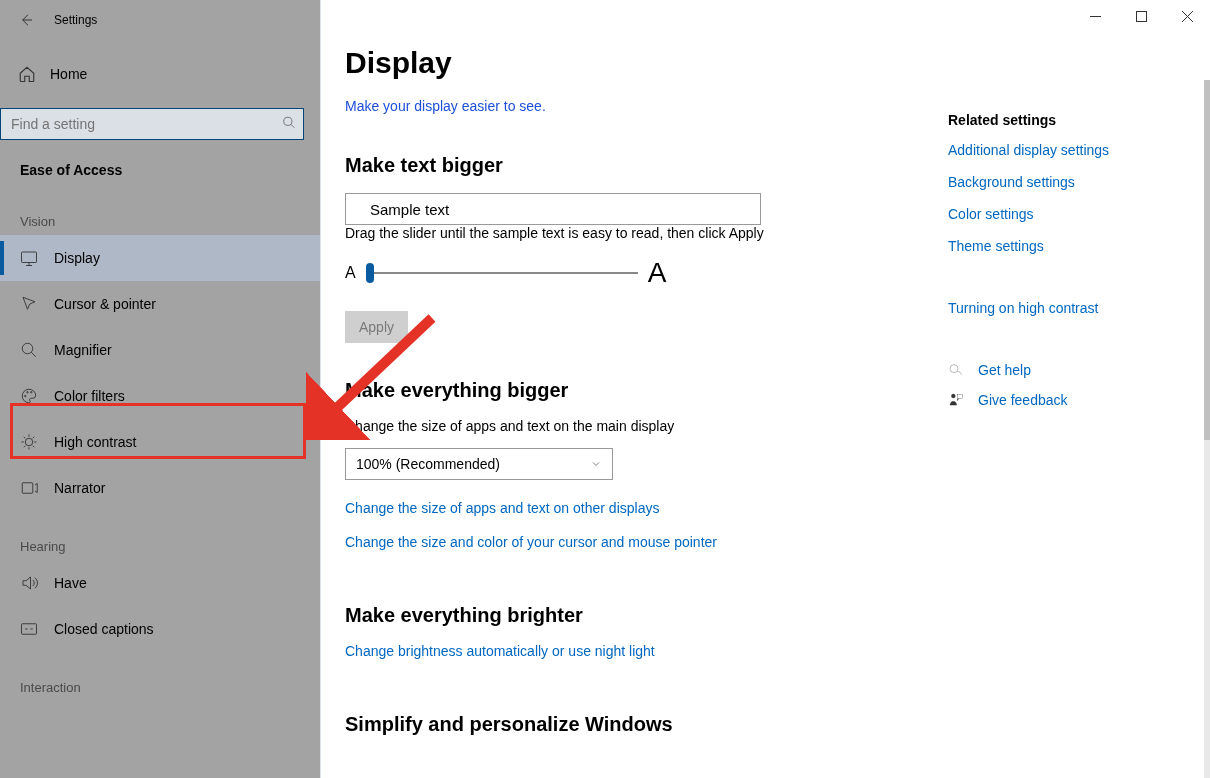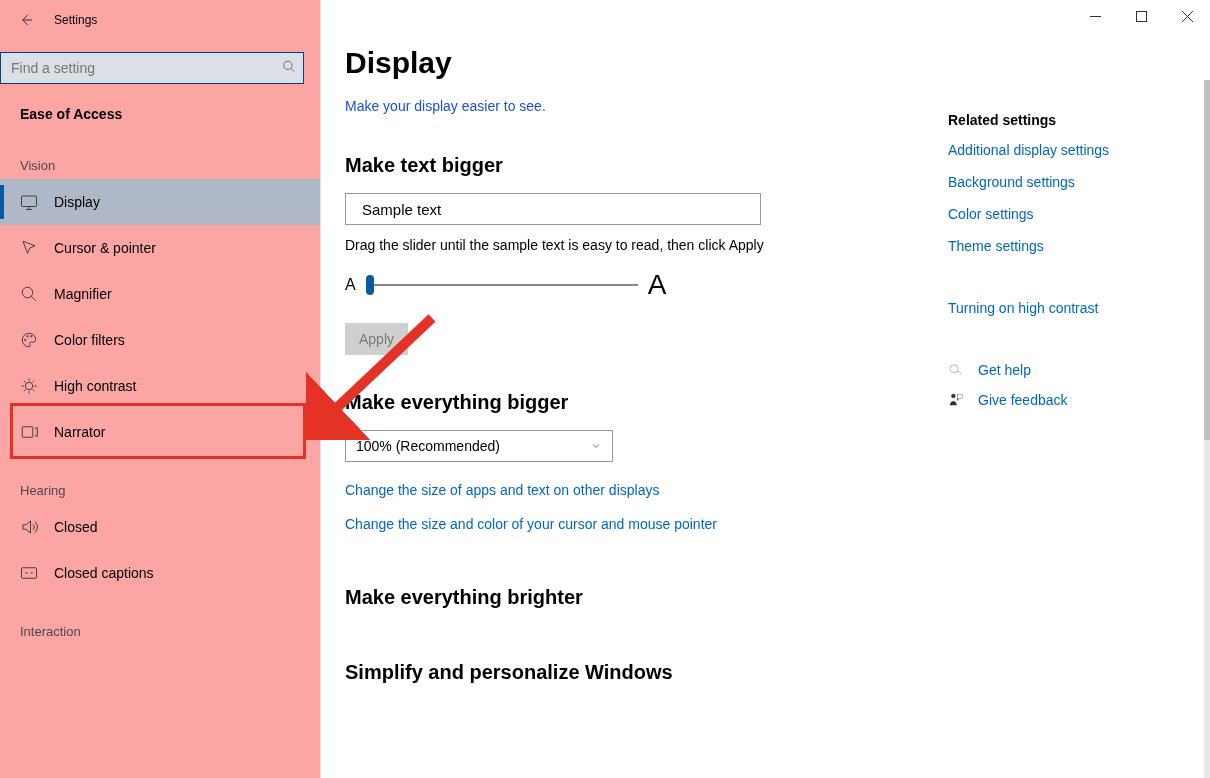"Settings" .sidebar { background: #fca5a5 -> #a3a3a3 }
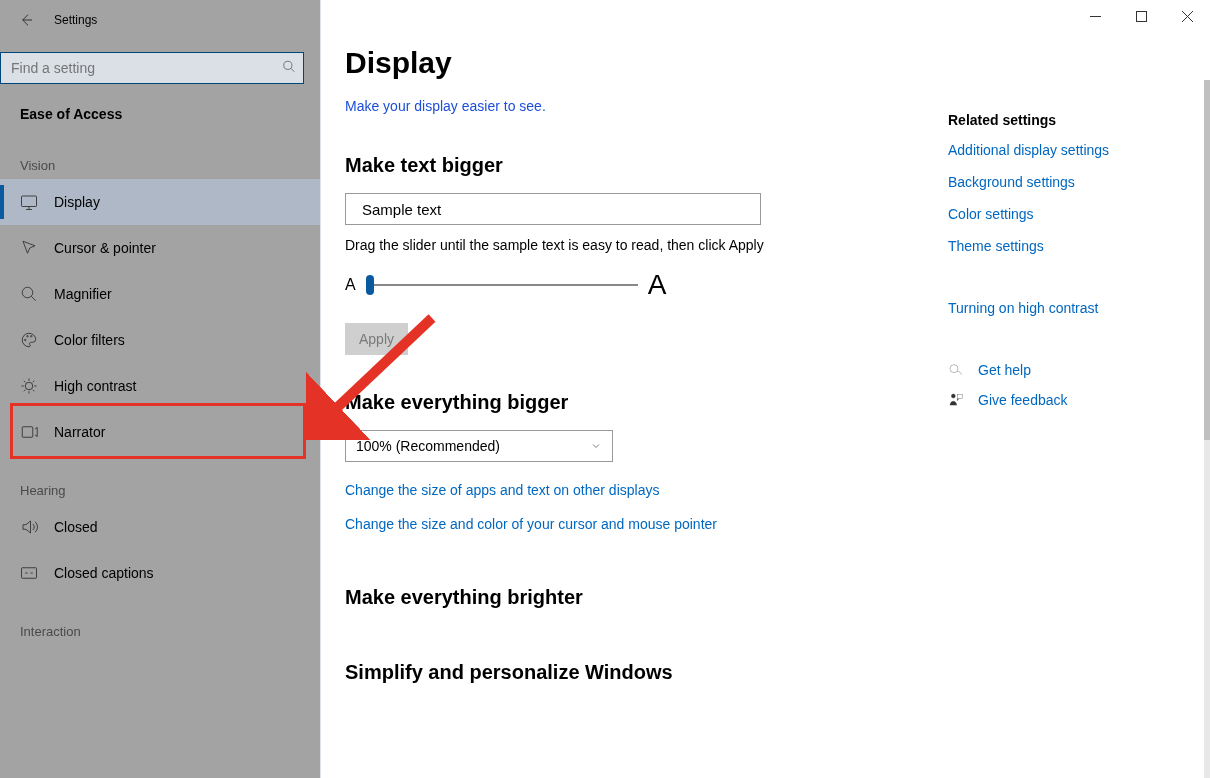"Home" div.home-row { html: none -> <div> <svg> <path></path> </svg> <span>Home</span> </div> }
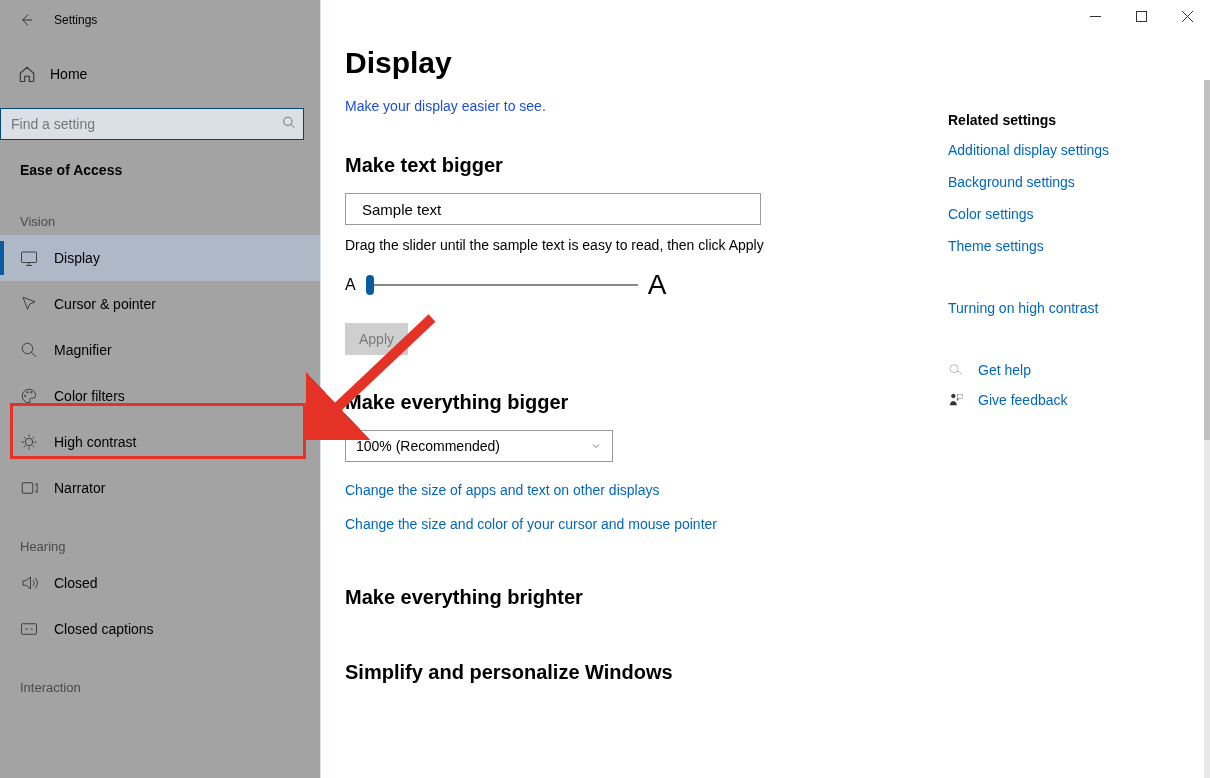"Sample text" .sample-box { margin-bottom: 12px -> 0; padding: 0 16px -> 0 24px }
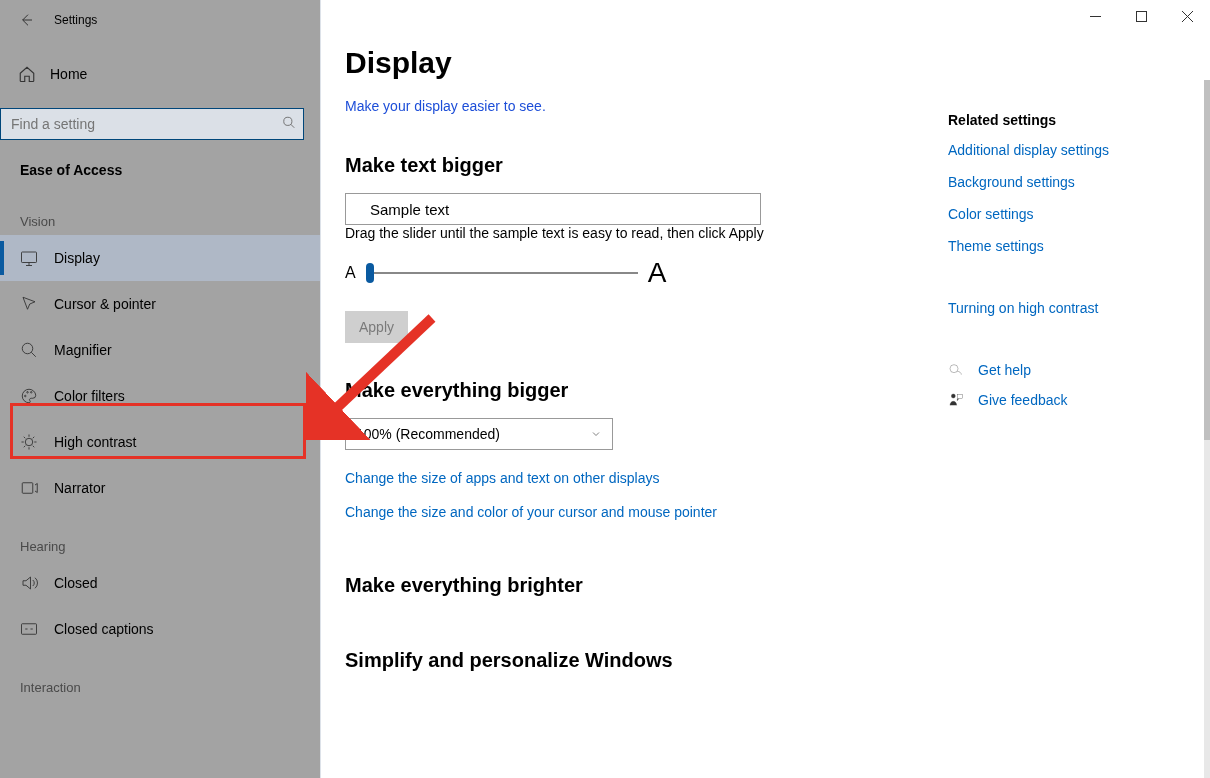"Change the size of apps and text on the" div.sub-desc { html: none -> <div>Change the size of apps and text on the main display</div> }
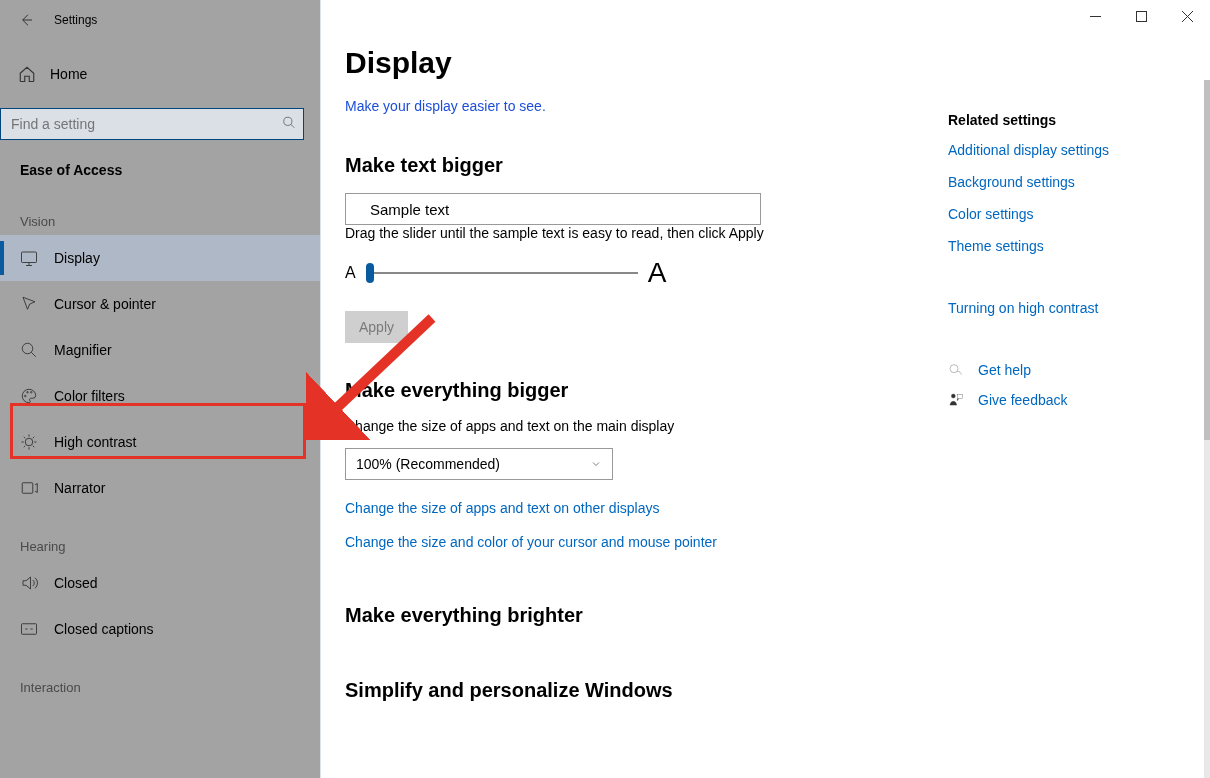"Closed" span.nav-label { text: Closed -> Have }
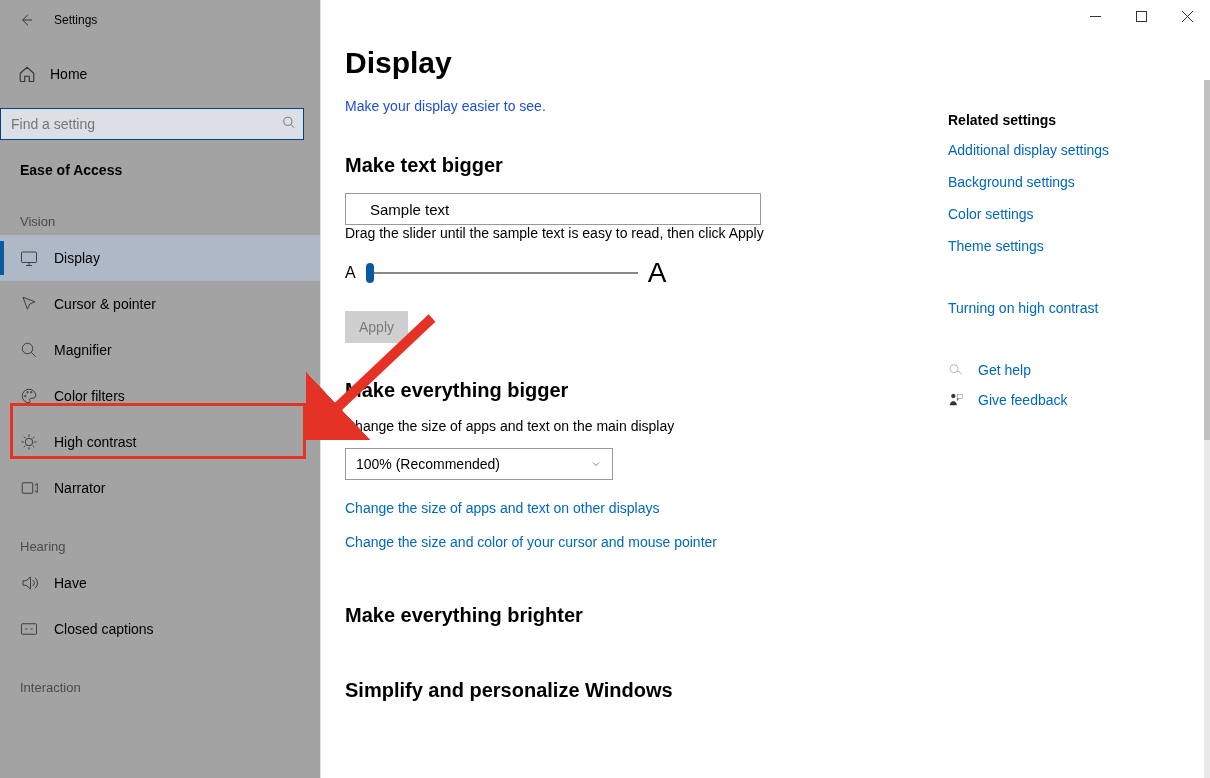"Change brightness automatically or use" a.link { html: none -> <a>Change brightness automatically or use night light</a> }
